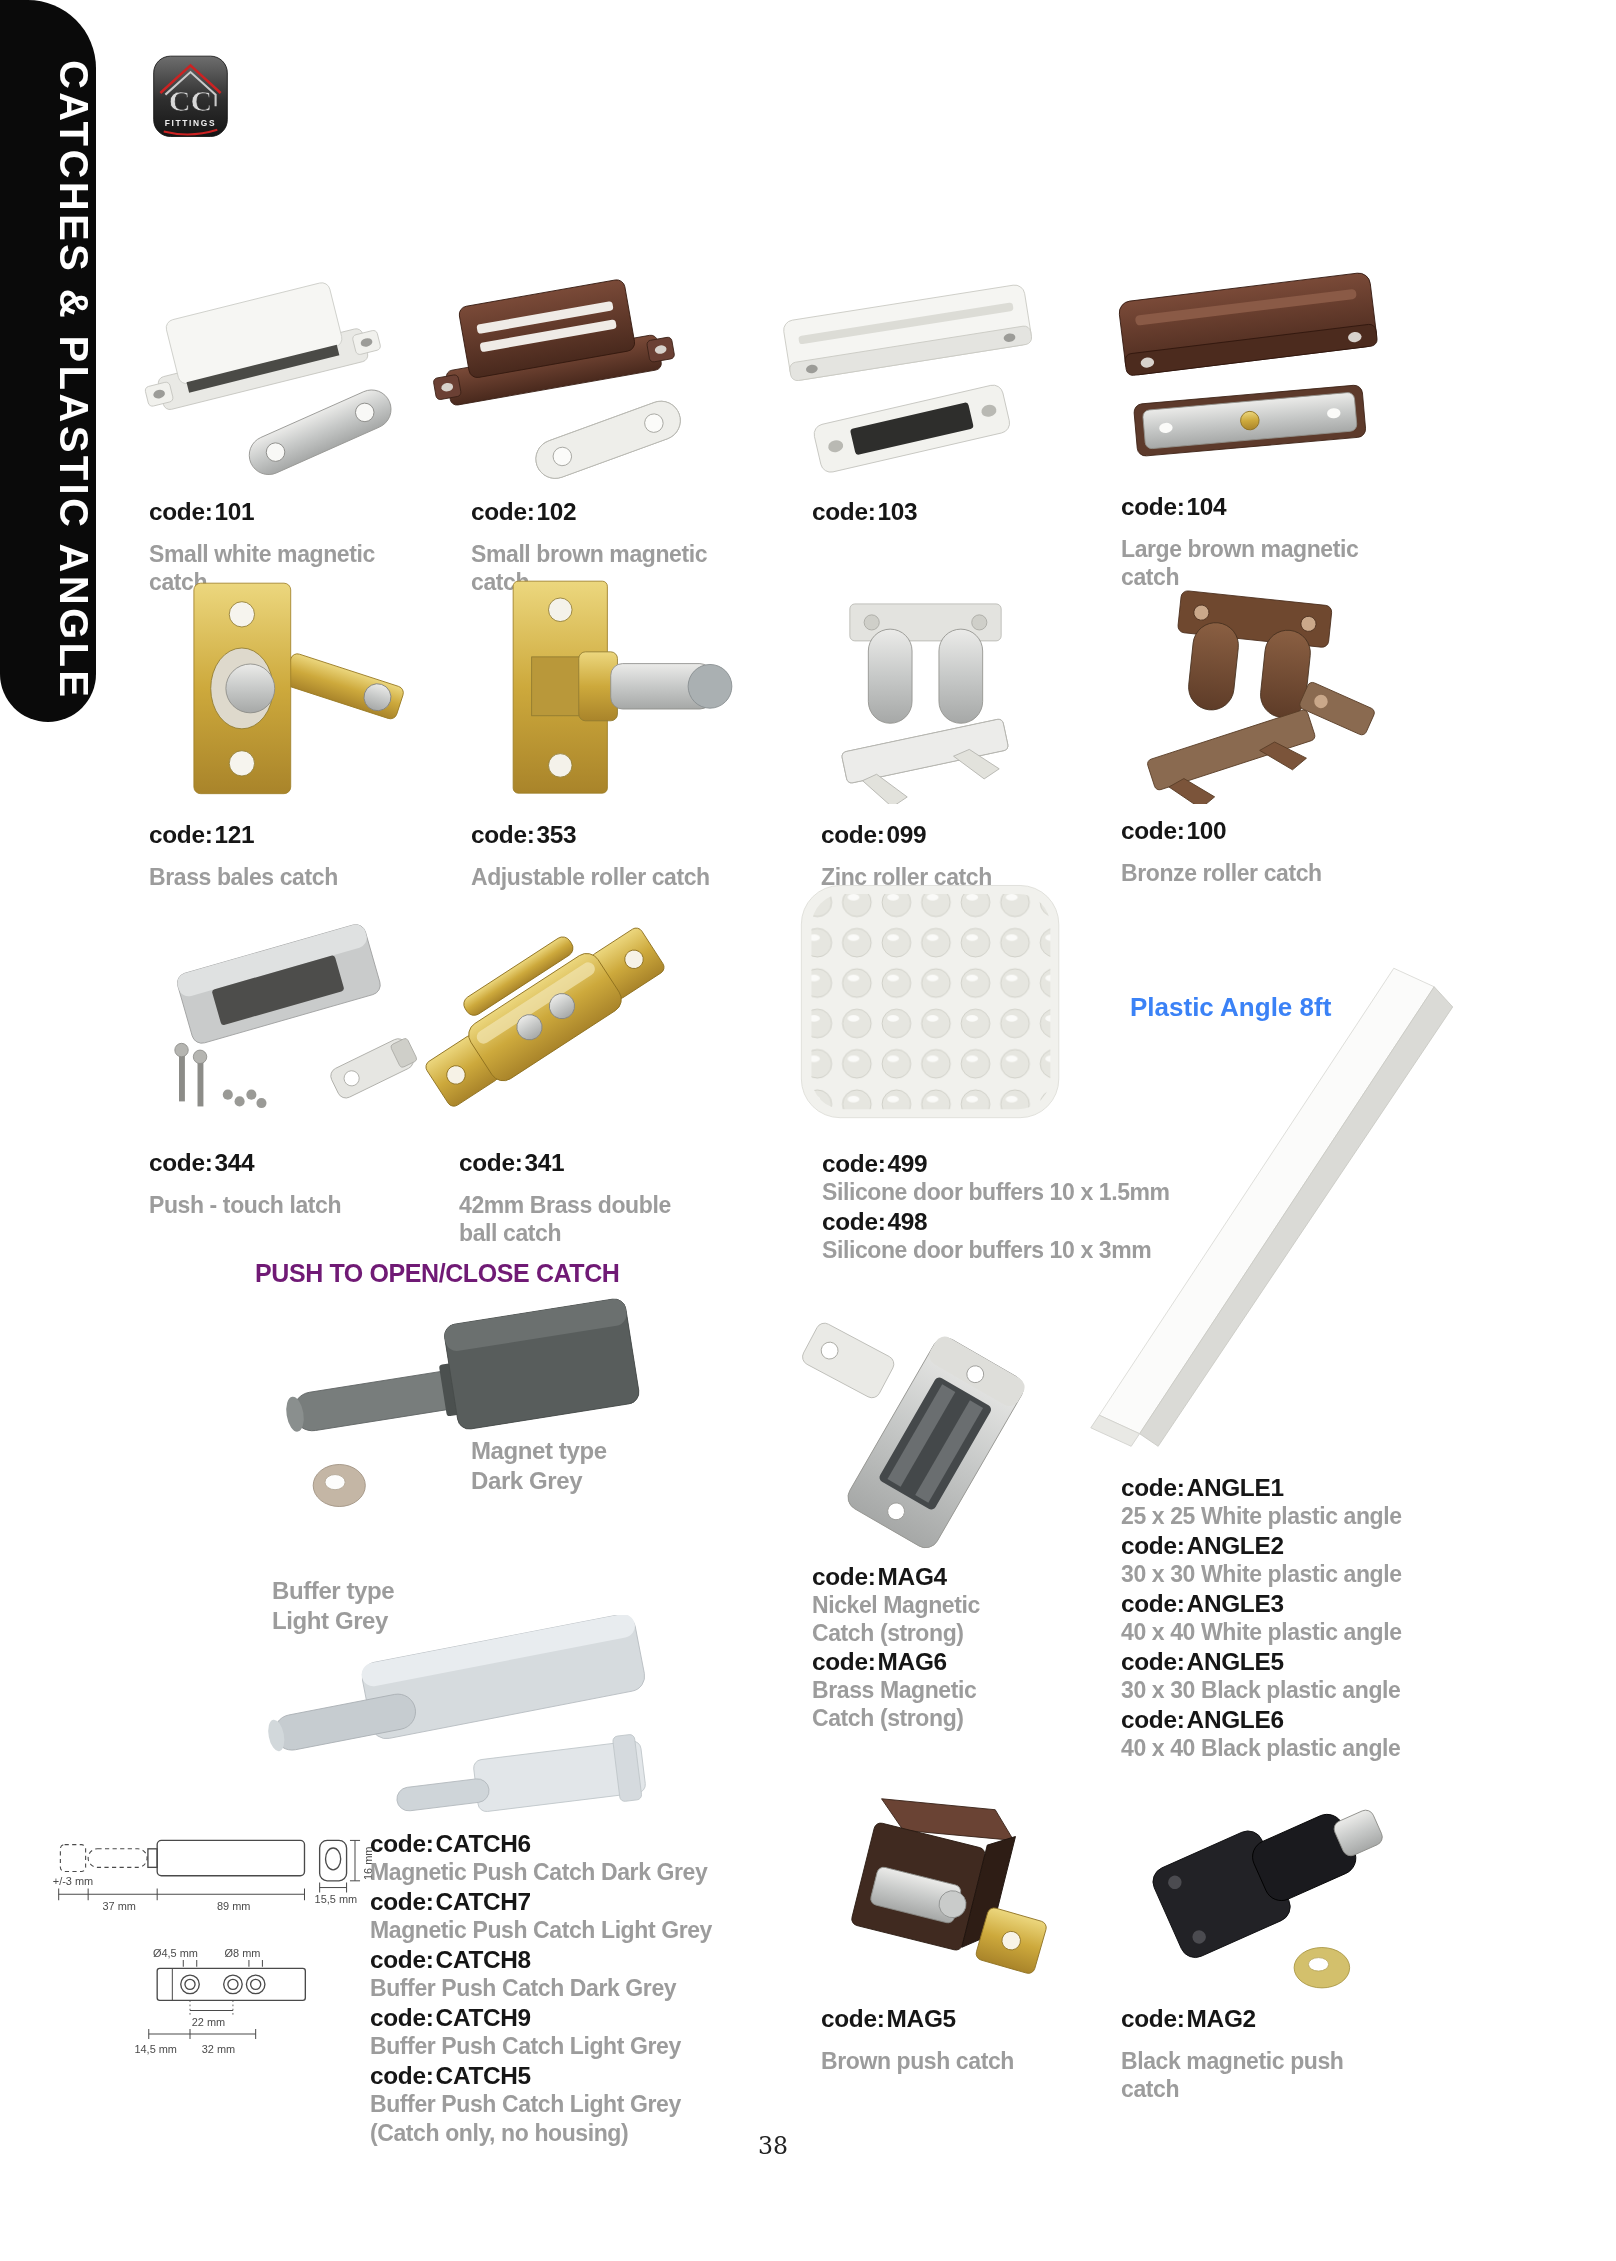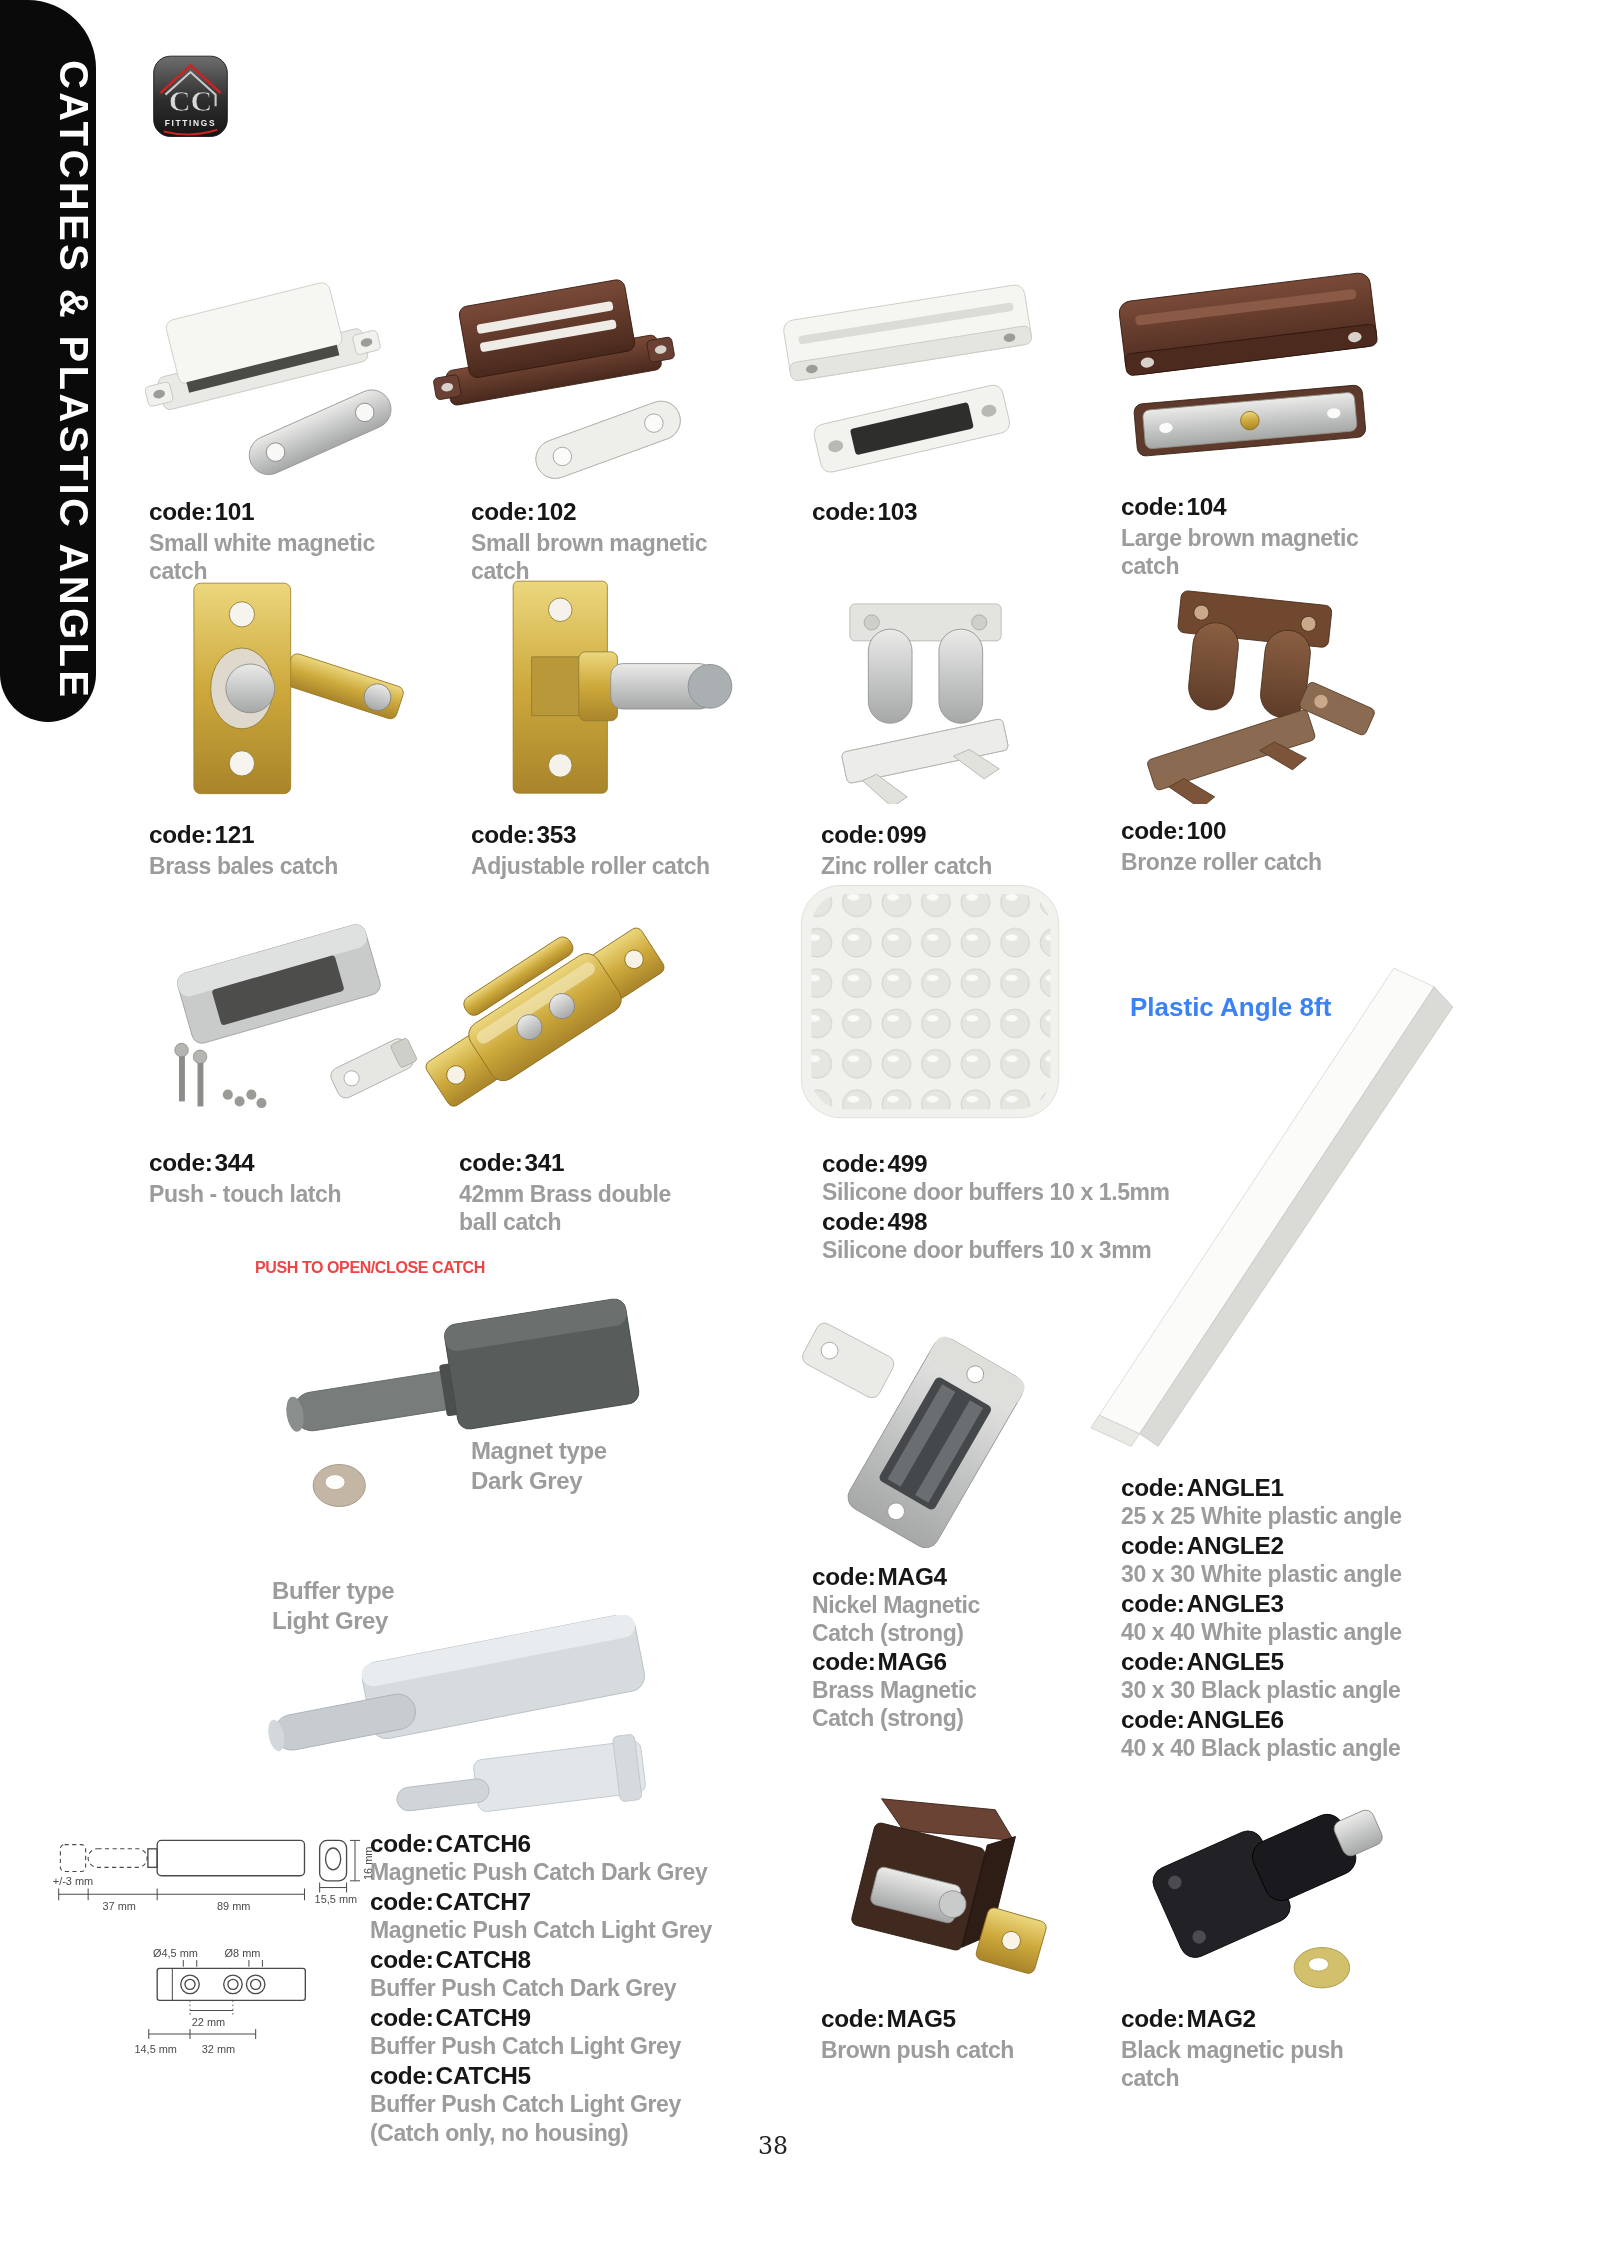"Small white magnetic catch" .desc { margin-top: 2px -> 13px }
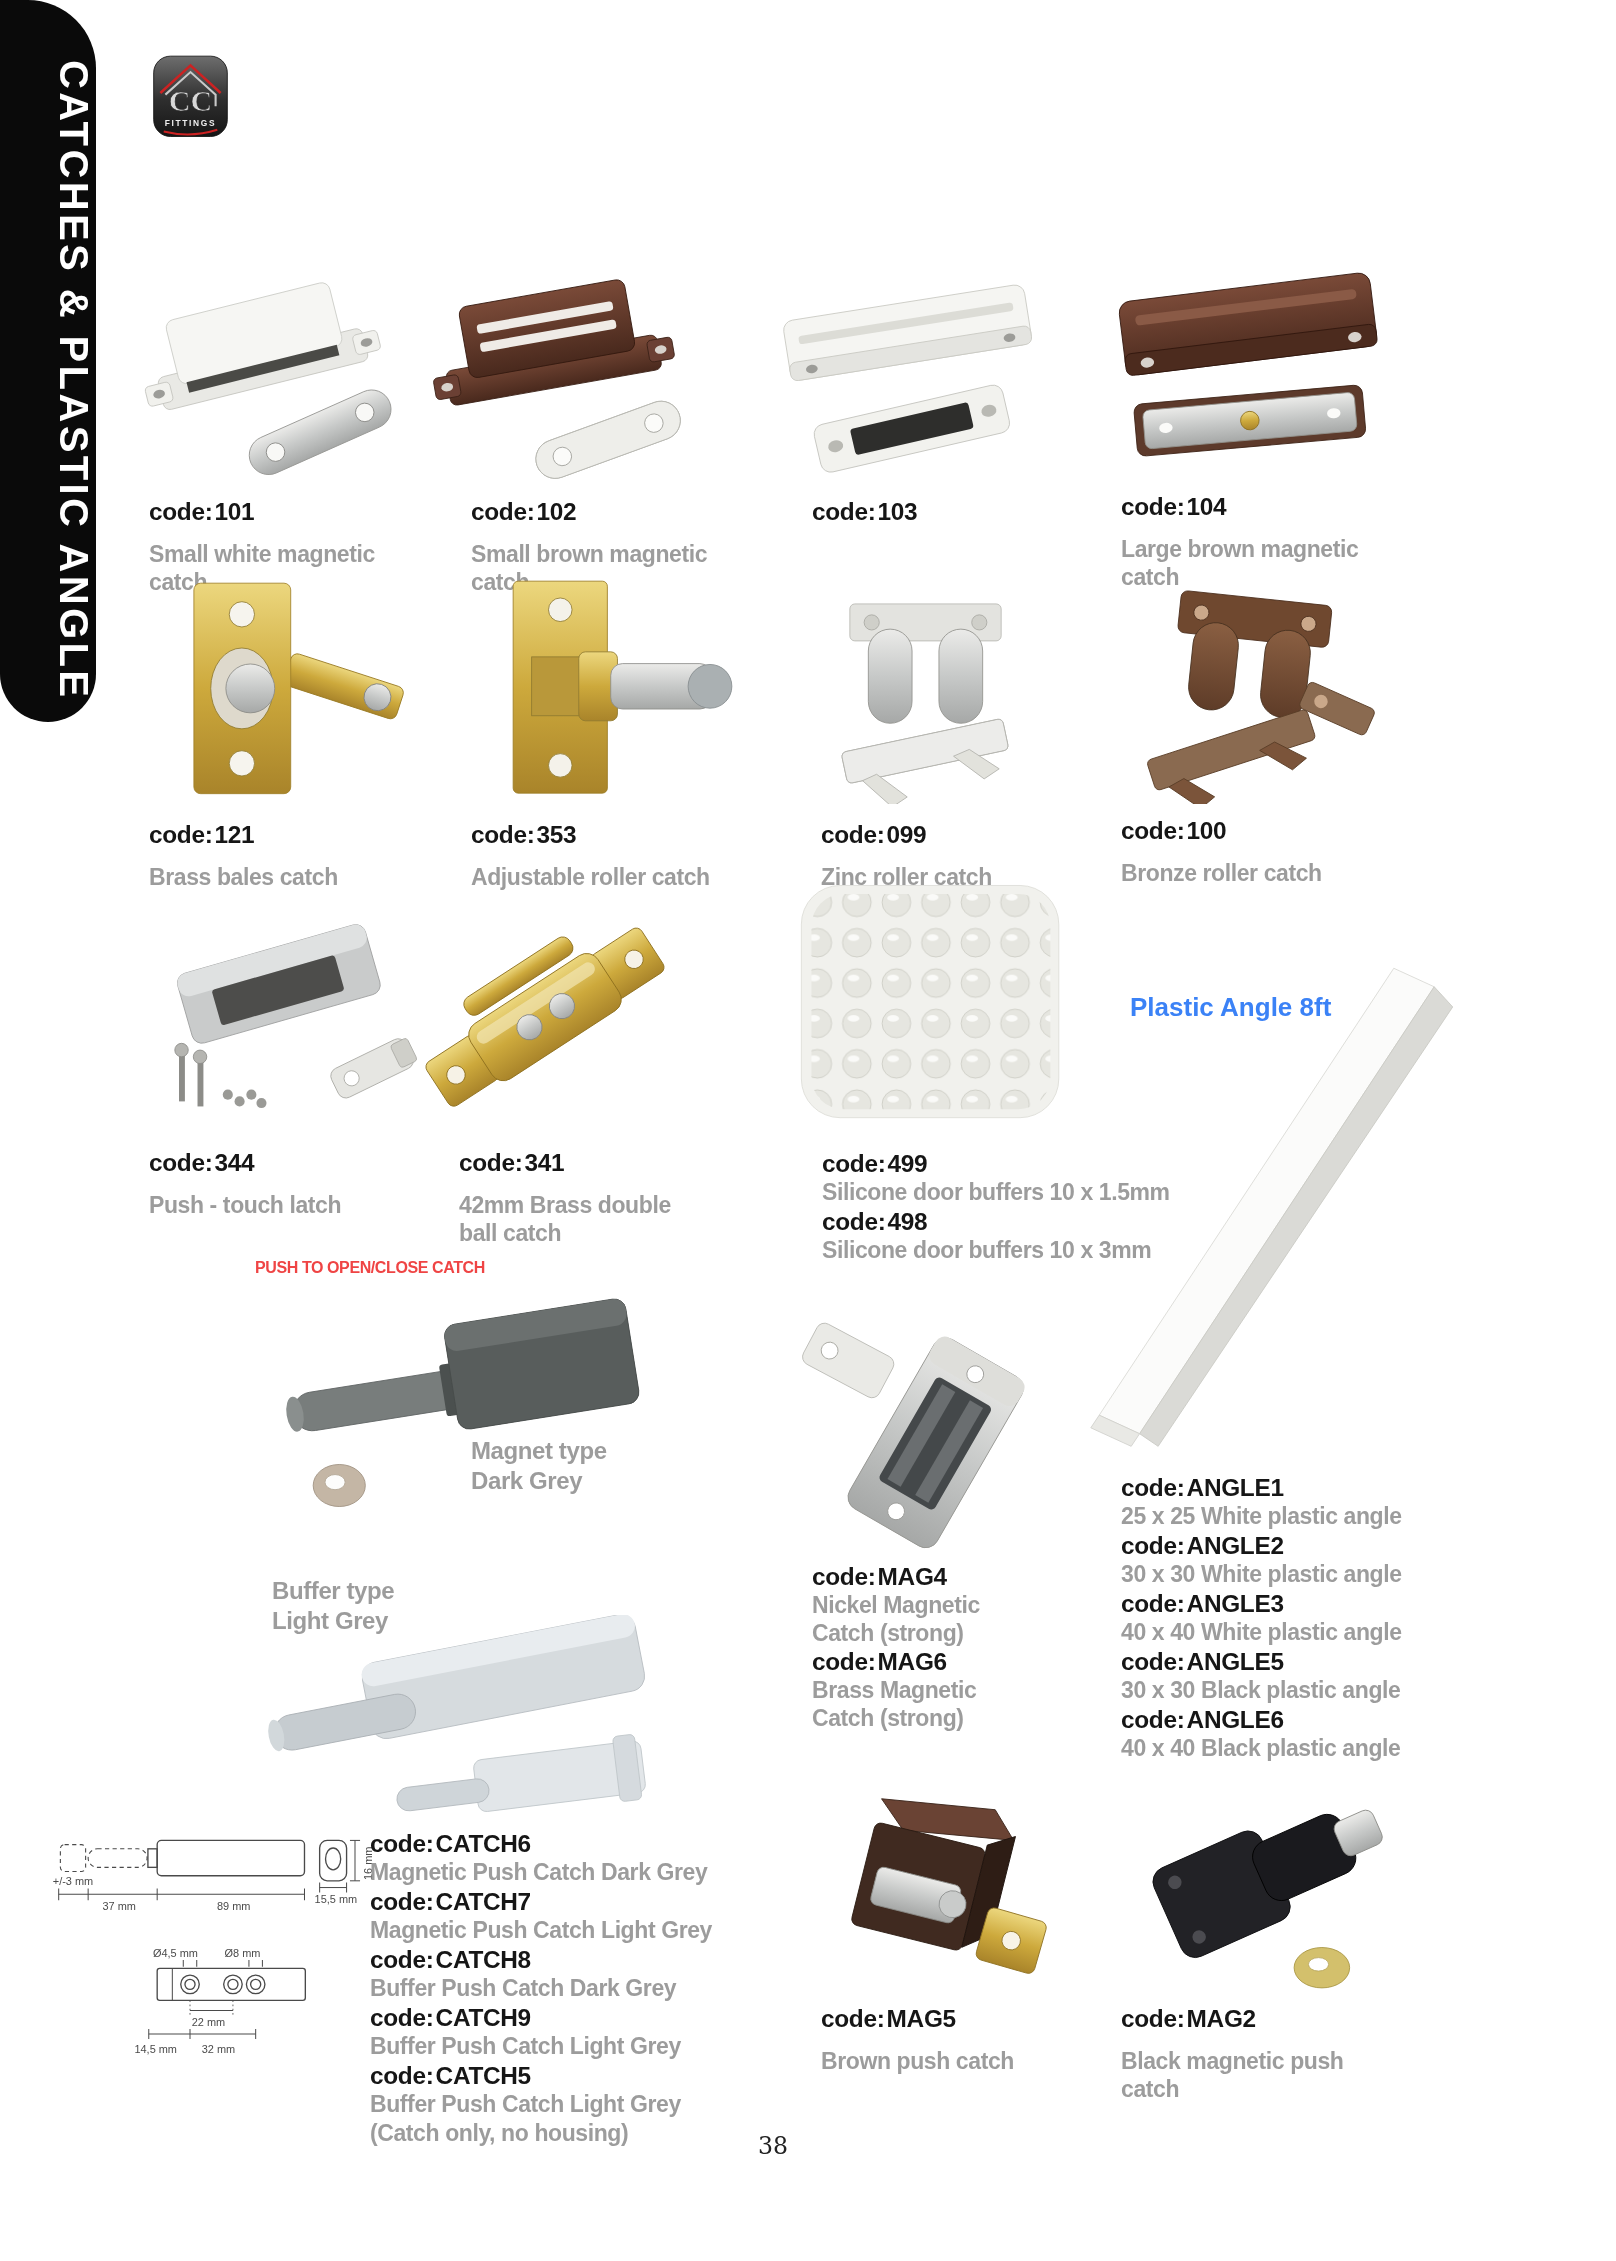"PUSH TO OPEN/CLOSE CATCH" .heading-push { color: #ef4444 -> #701a75; font-size: 16px -> 25px }
